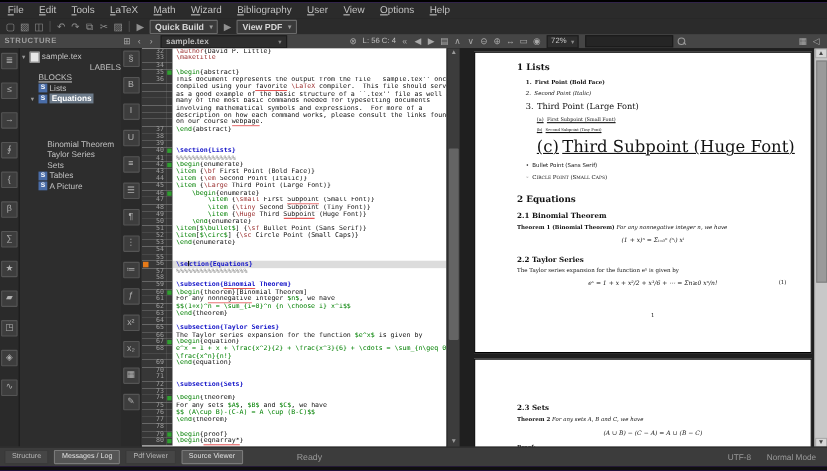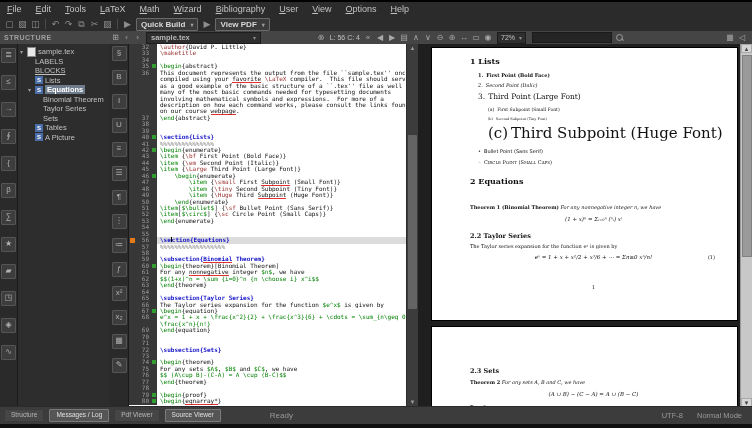"LABELS" div.tree-row { justify-content: none -> flex-end }
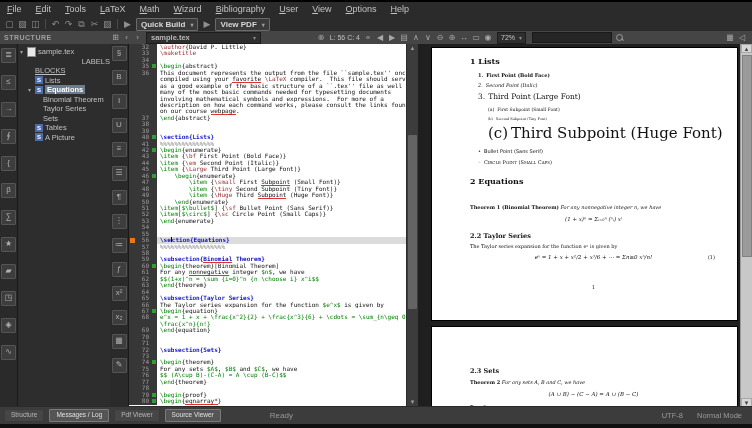"Binomial Theorem" div.tree-row { margin-top: none -> 32px }
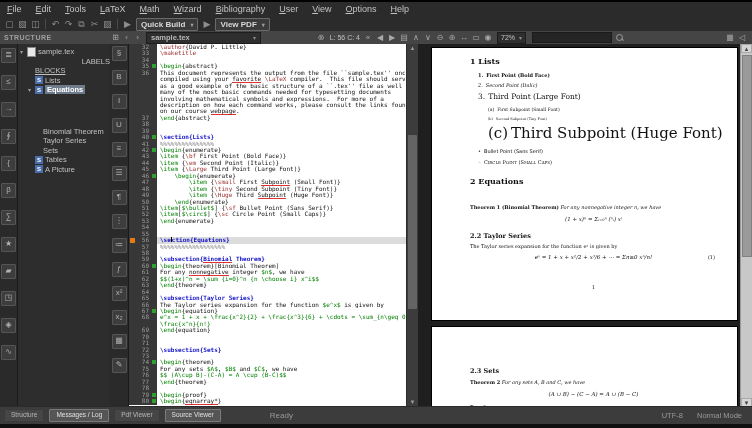"(c) Third Subpoint (Huge Font)" .pdf-li.ind { text-decoration: none -> underline }
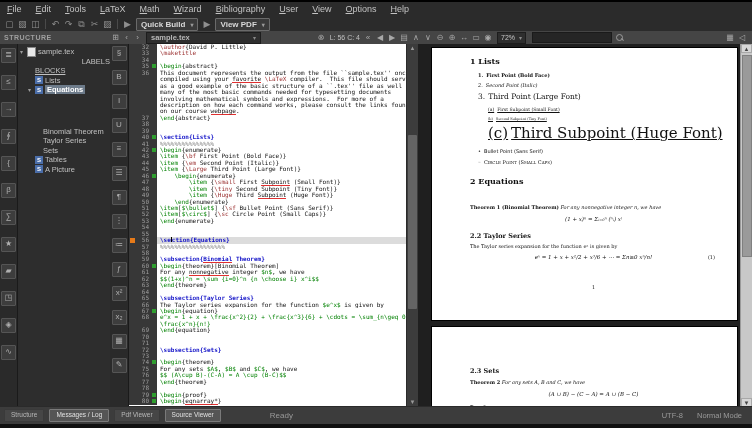"2.1 Binomial Theorem" div.p-abs { html: none -> <div>2.1 Binomial Theorem</div> }
